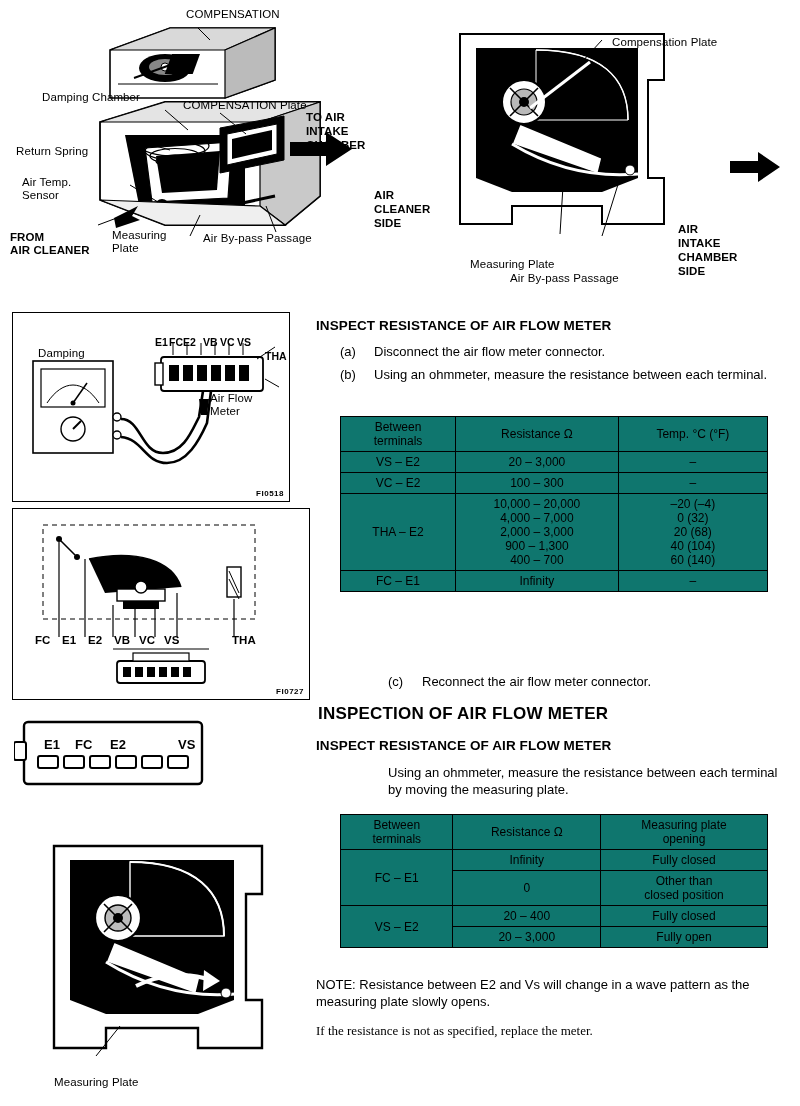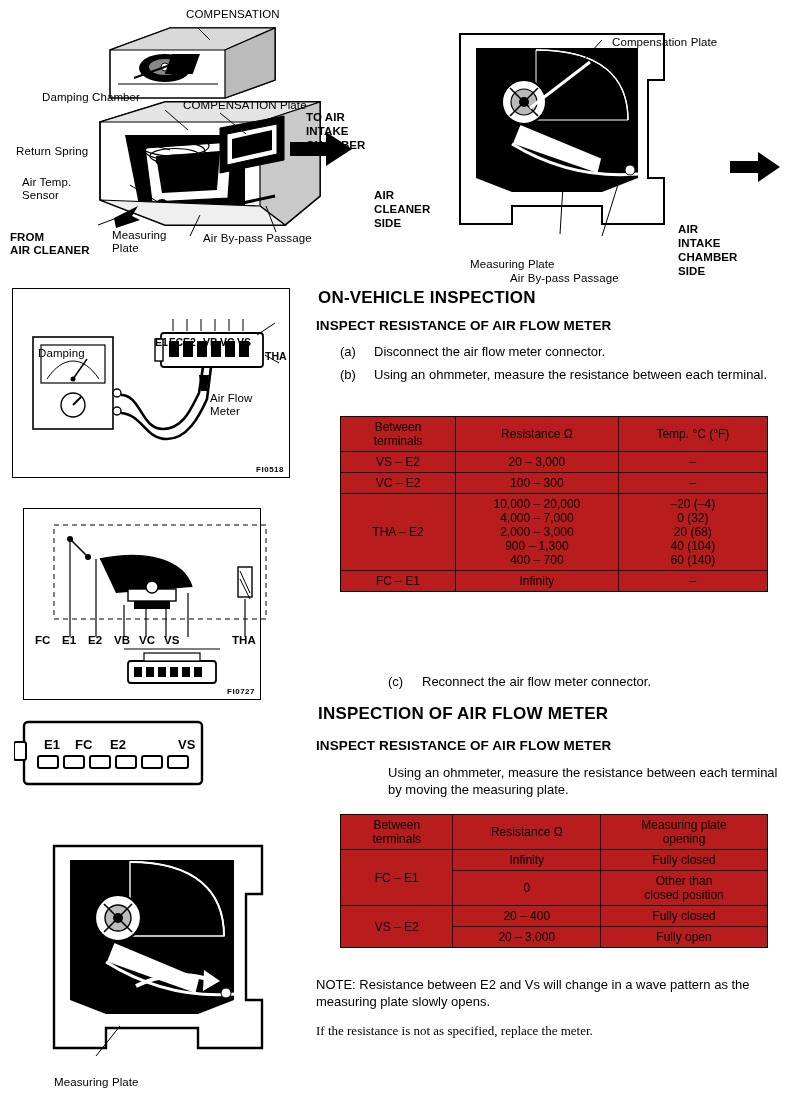"ON-VEHICLE INSPECTION" div.abs { html: <div>ON-VEHICLE INSPECTION</div> -> none }
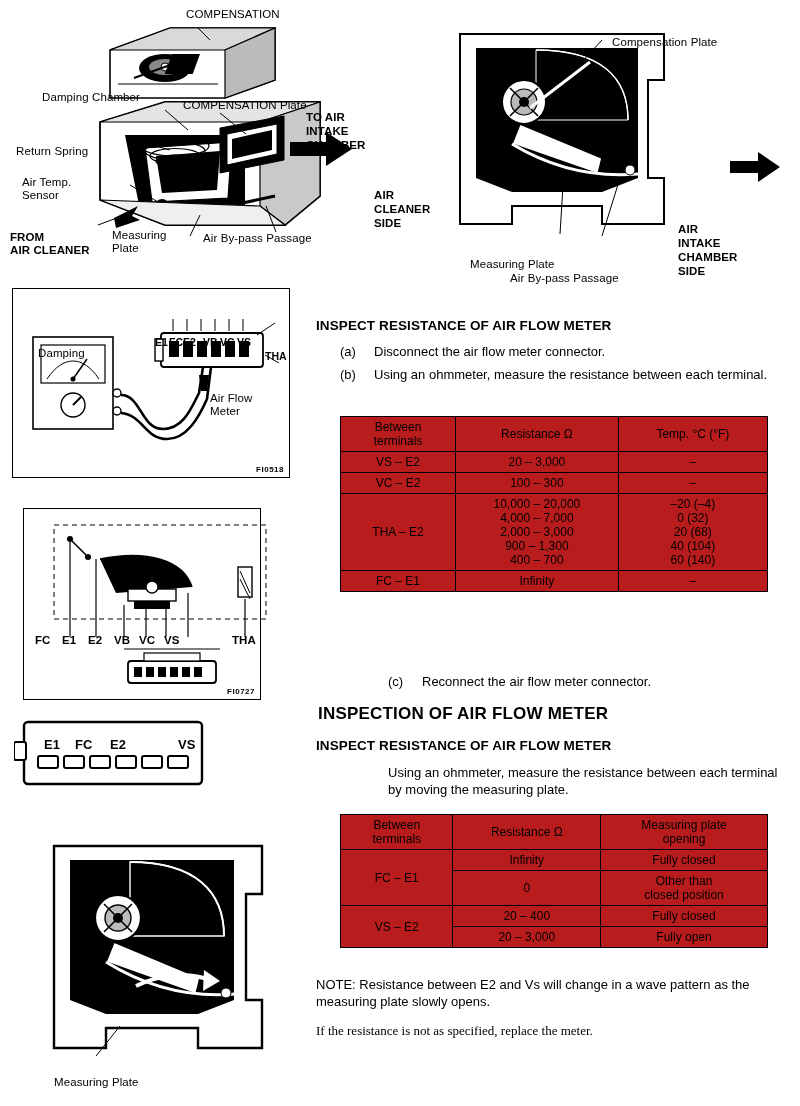"Between" table.spec { background: #b91c1c -> #0f766e }
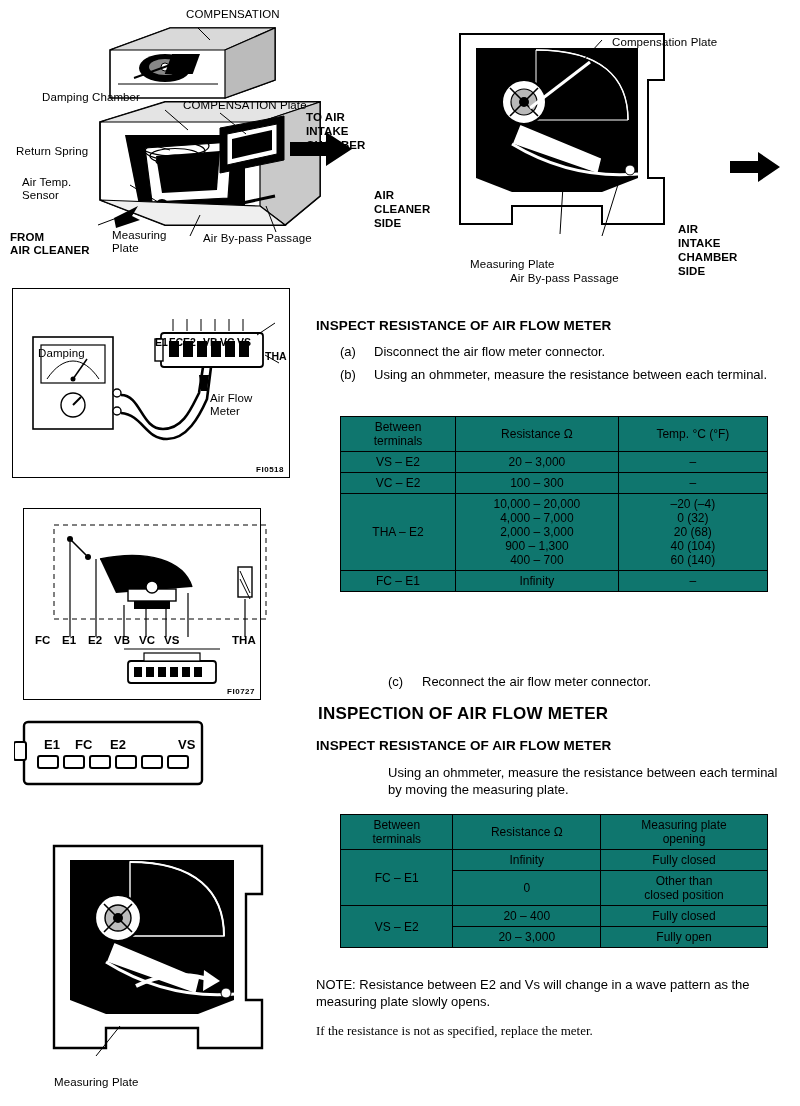"FI0518" div.abs { top: 288px -> 312px }
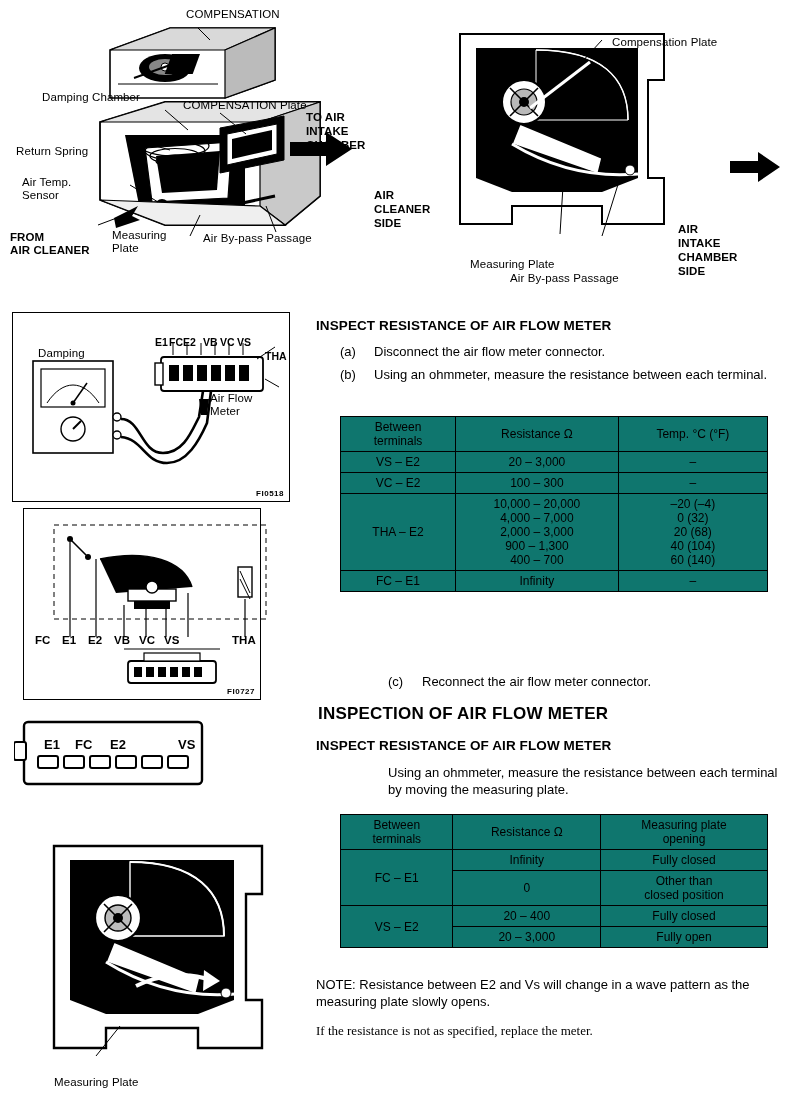"FI0727" div.abs { left: 23px -> 12px; width: 238px -> 298px }
